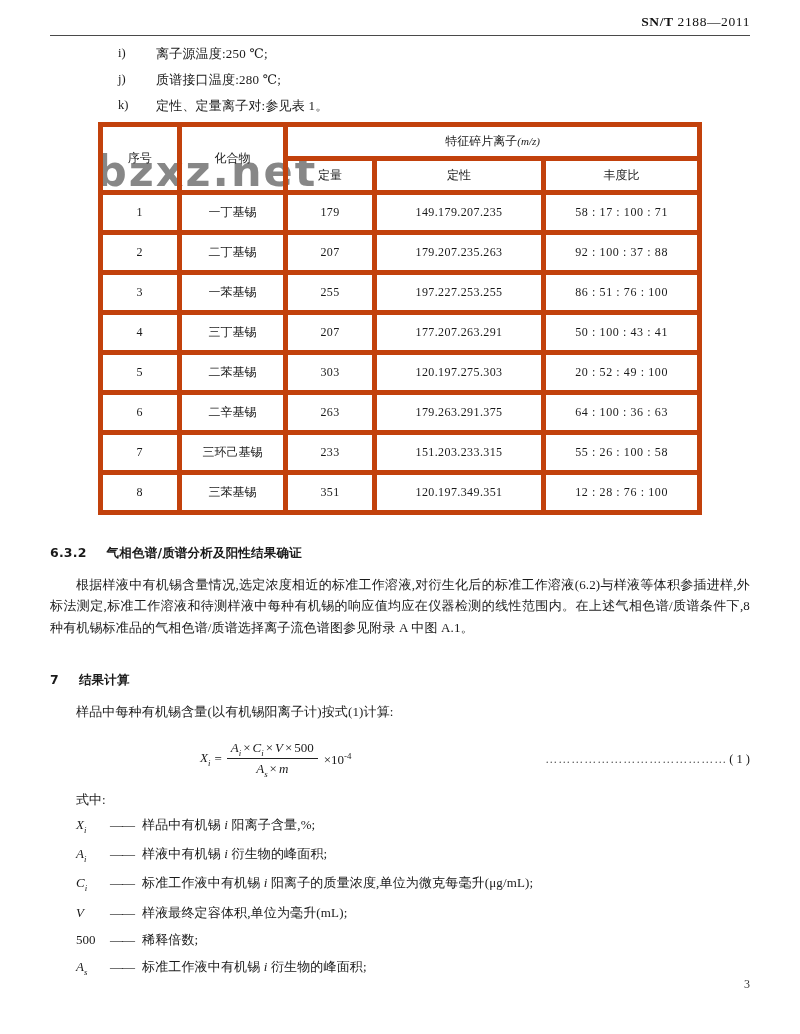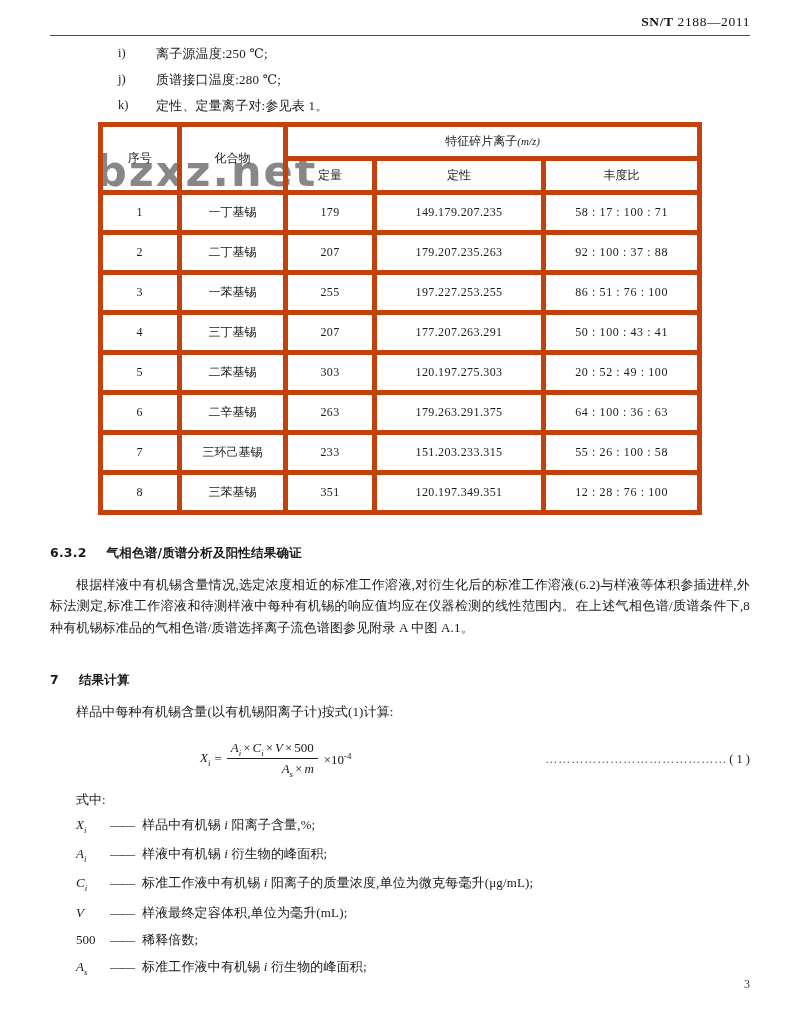"Ai× Ci× V × 500" .frac { align-items: flex-end -> none }
